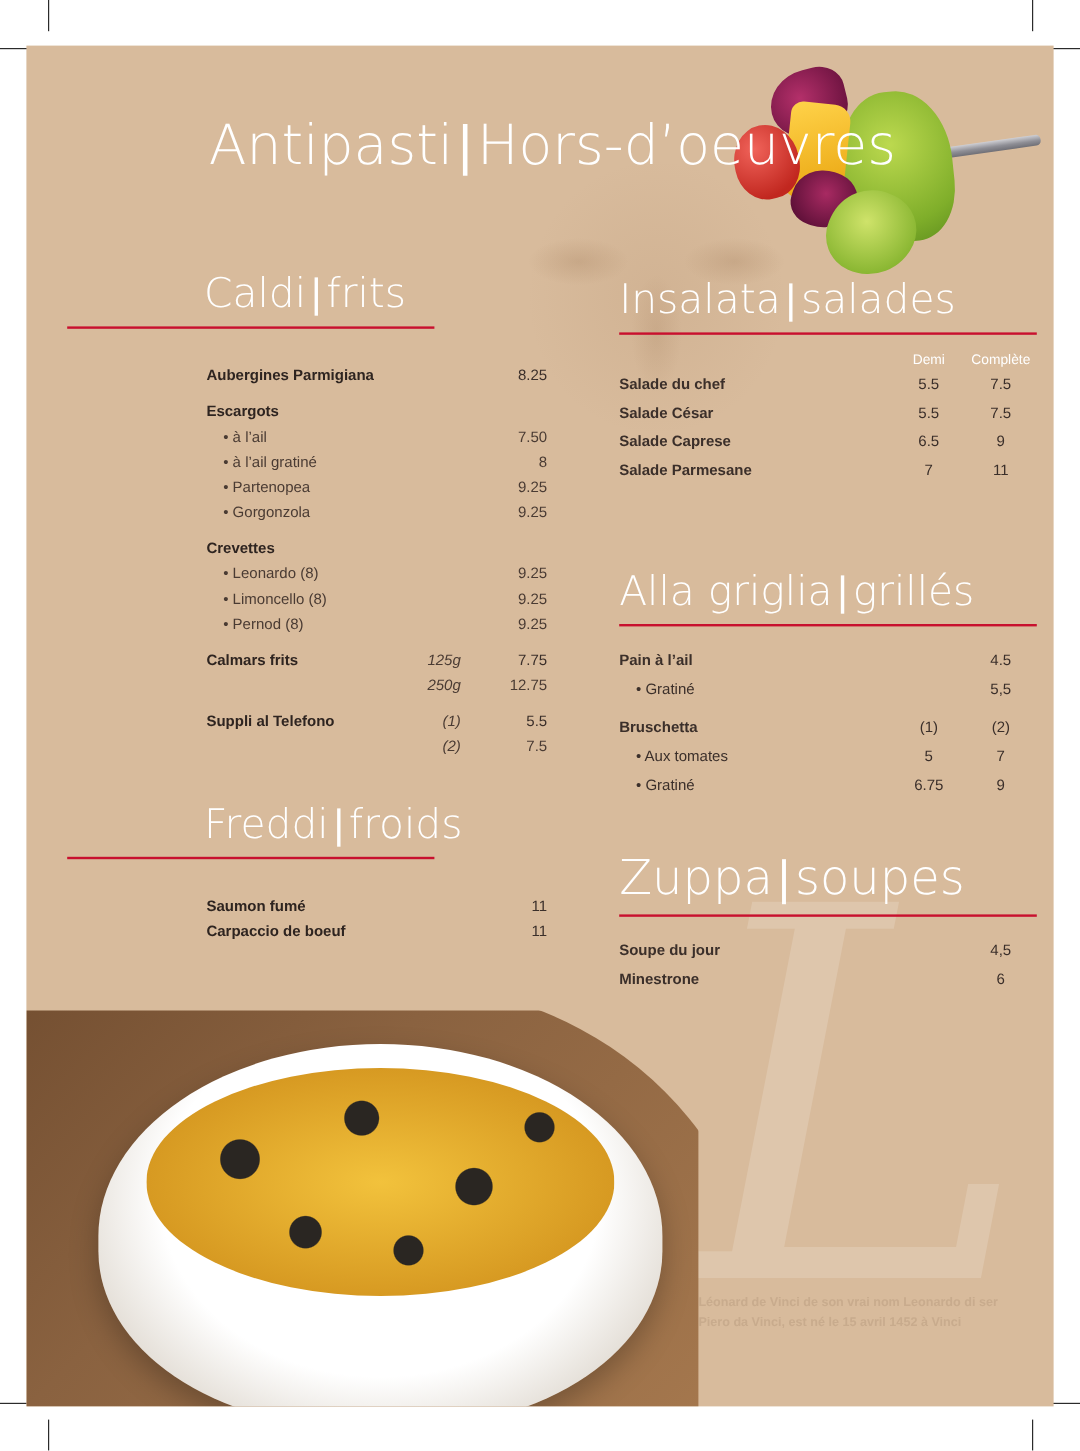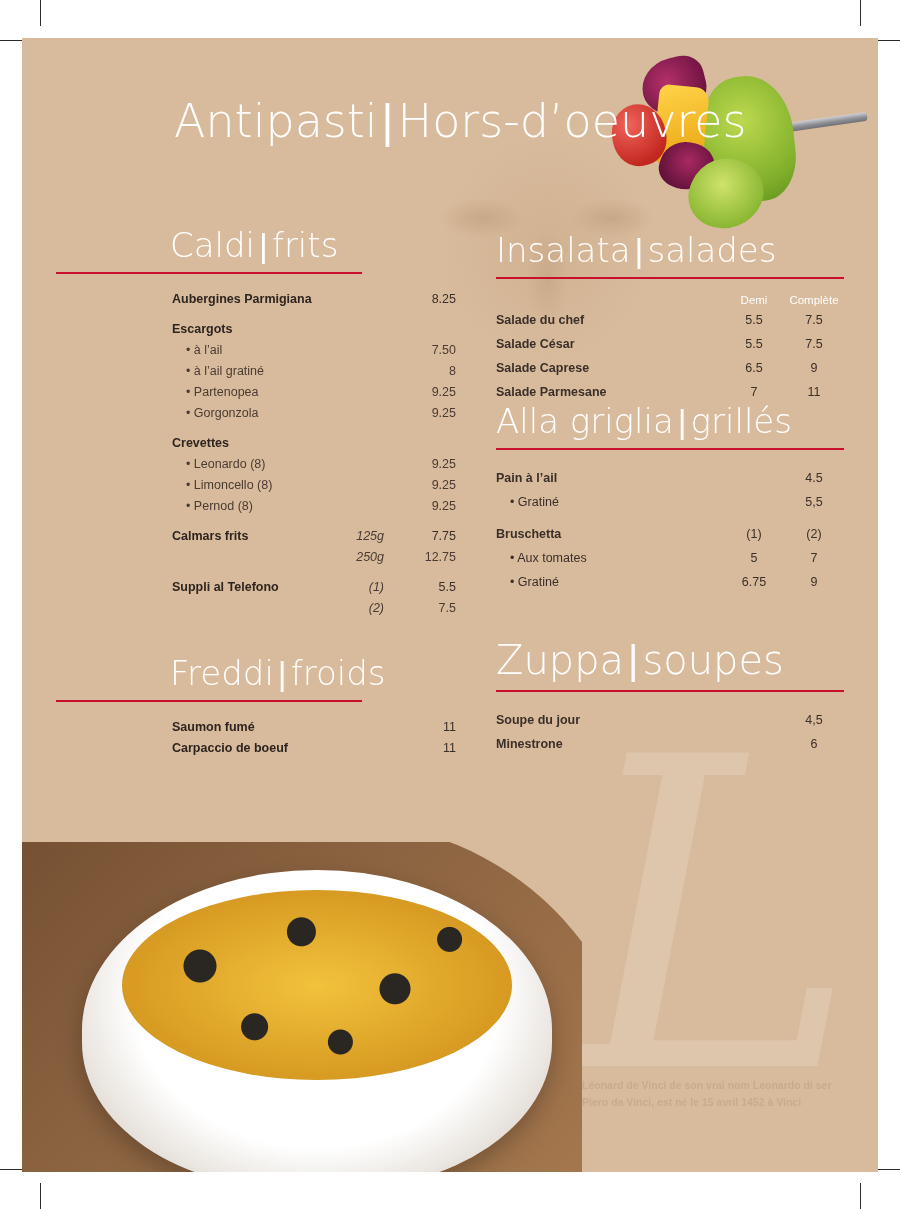"Insalata|salades" .col-right { left: 474px -> 494px }
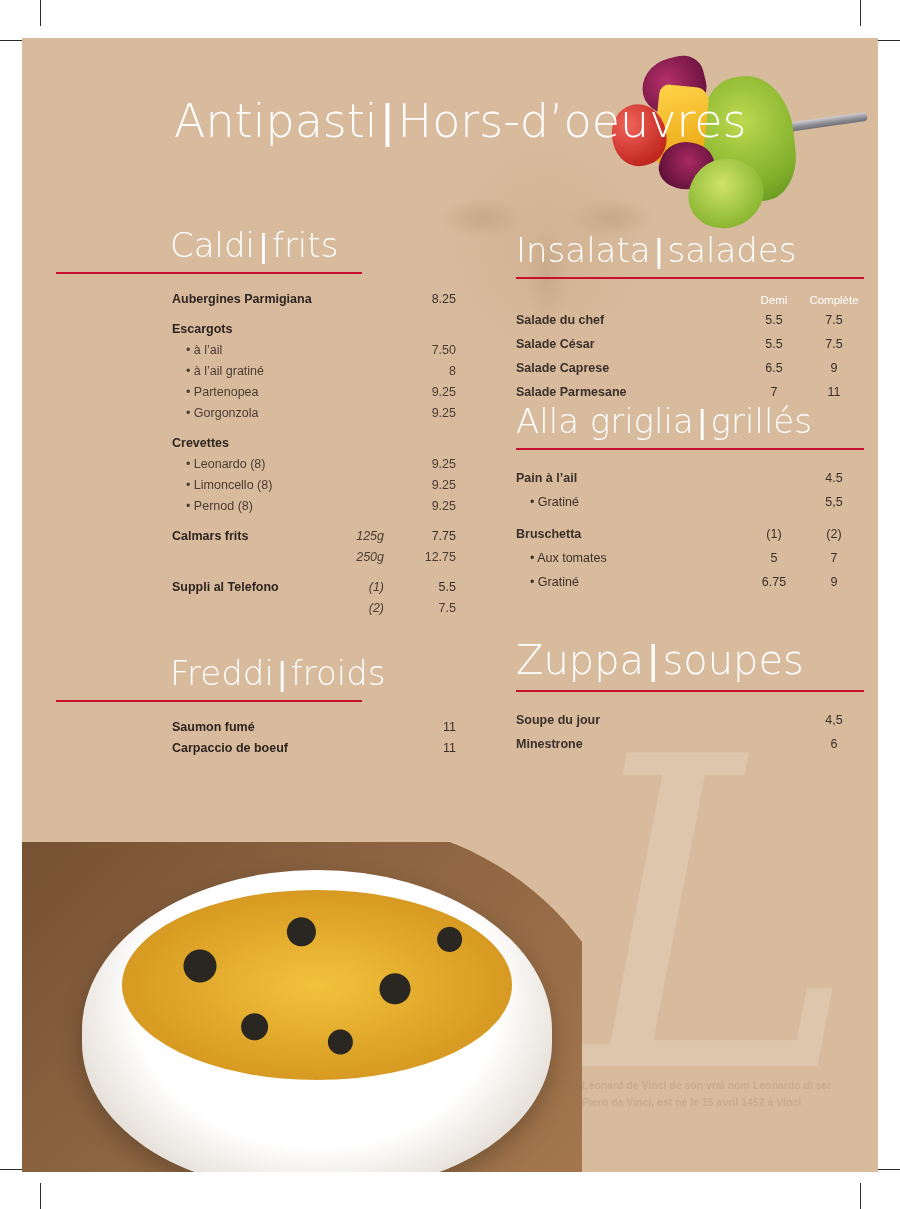"Aubergines Parmigiana" .items { margin-top: 14px -> 28px }
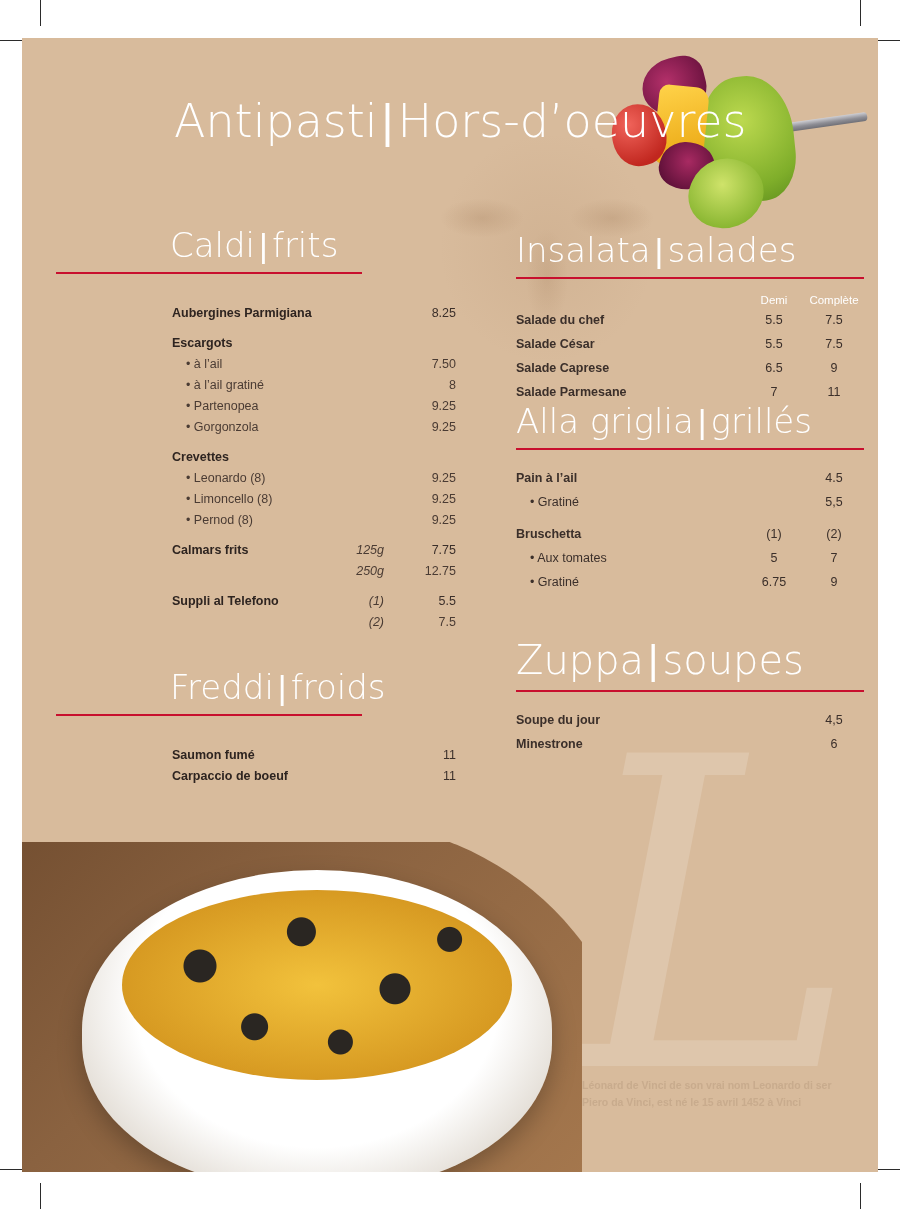"Alla griglia|grillés" div { margin-top: none -> 72px }
